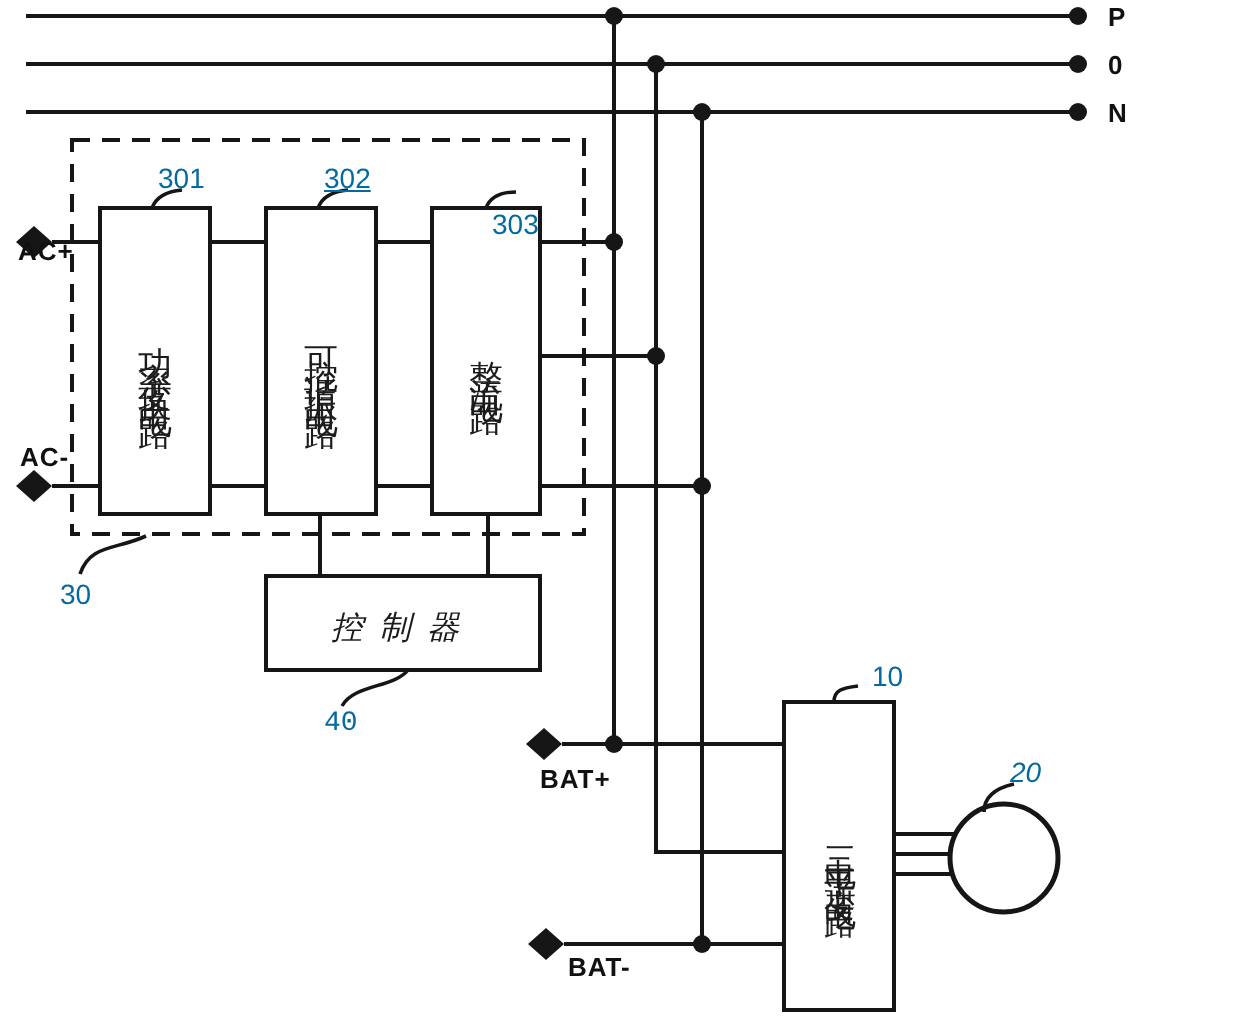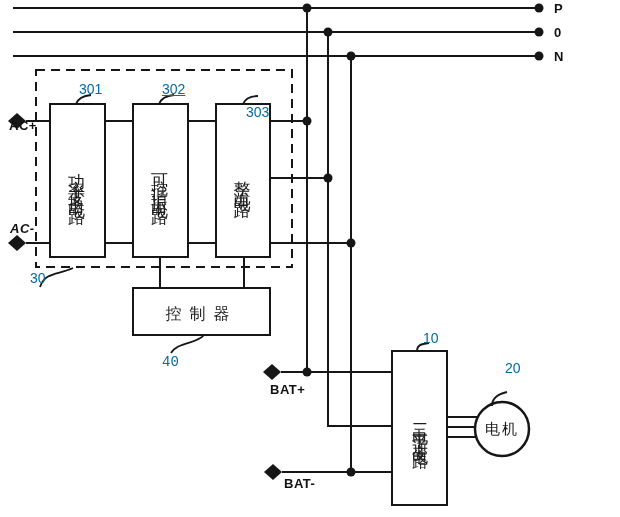"AC-" div.lbl { font-style: italic -> none }
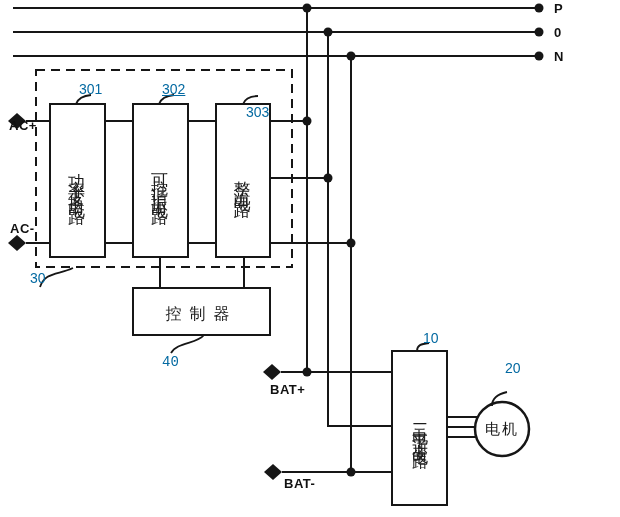"30" div.ref { top: 270px -> 289px }
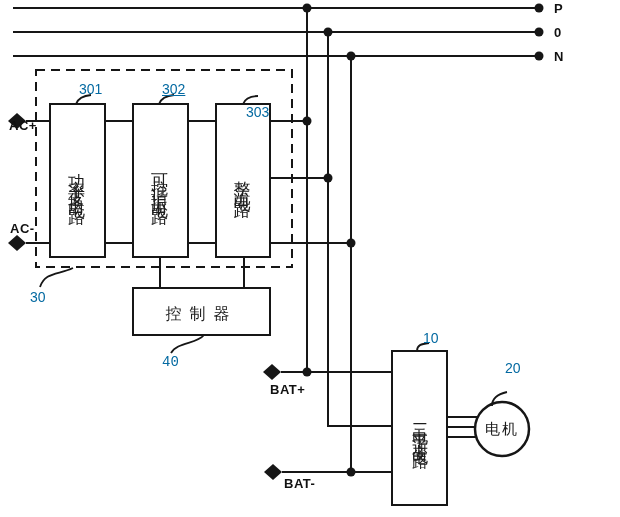"控制器" div.hblock { font-style: none -> italic }
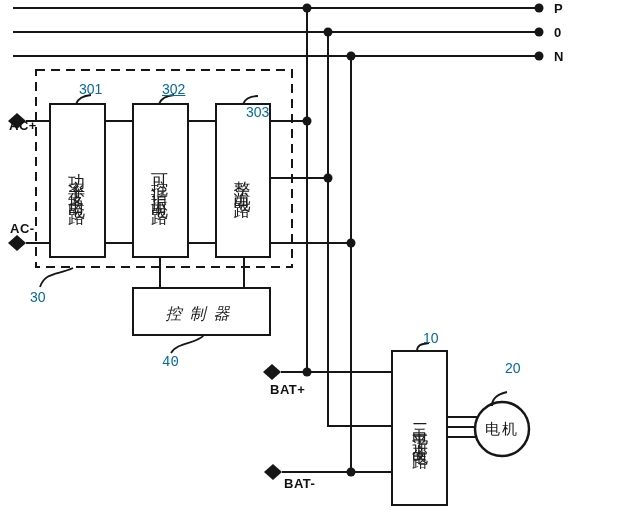"10" div.ref { left: 423px -> 436px }
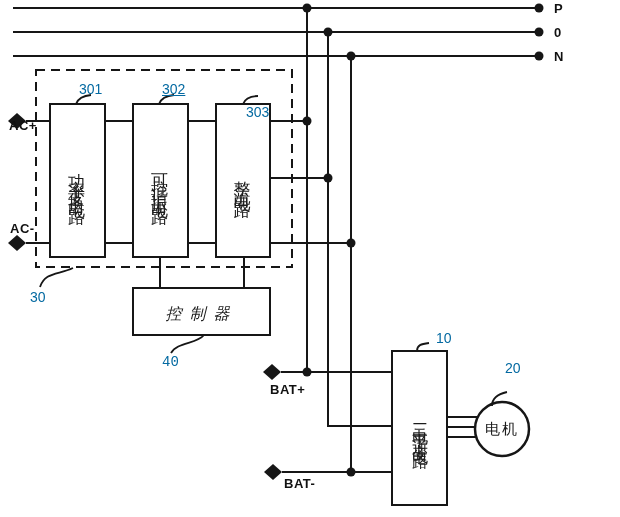"20" div.ref { font-style: none -> italic; top: 360px -> 378px }
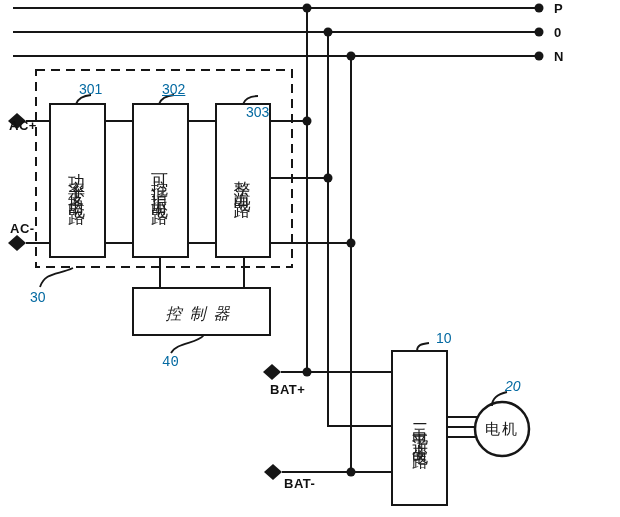"电机" div.motor-lbl { html: <div>电机</div> -> none }
